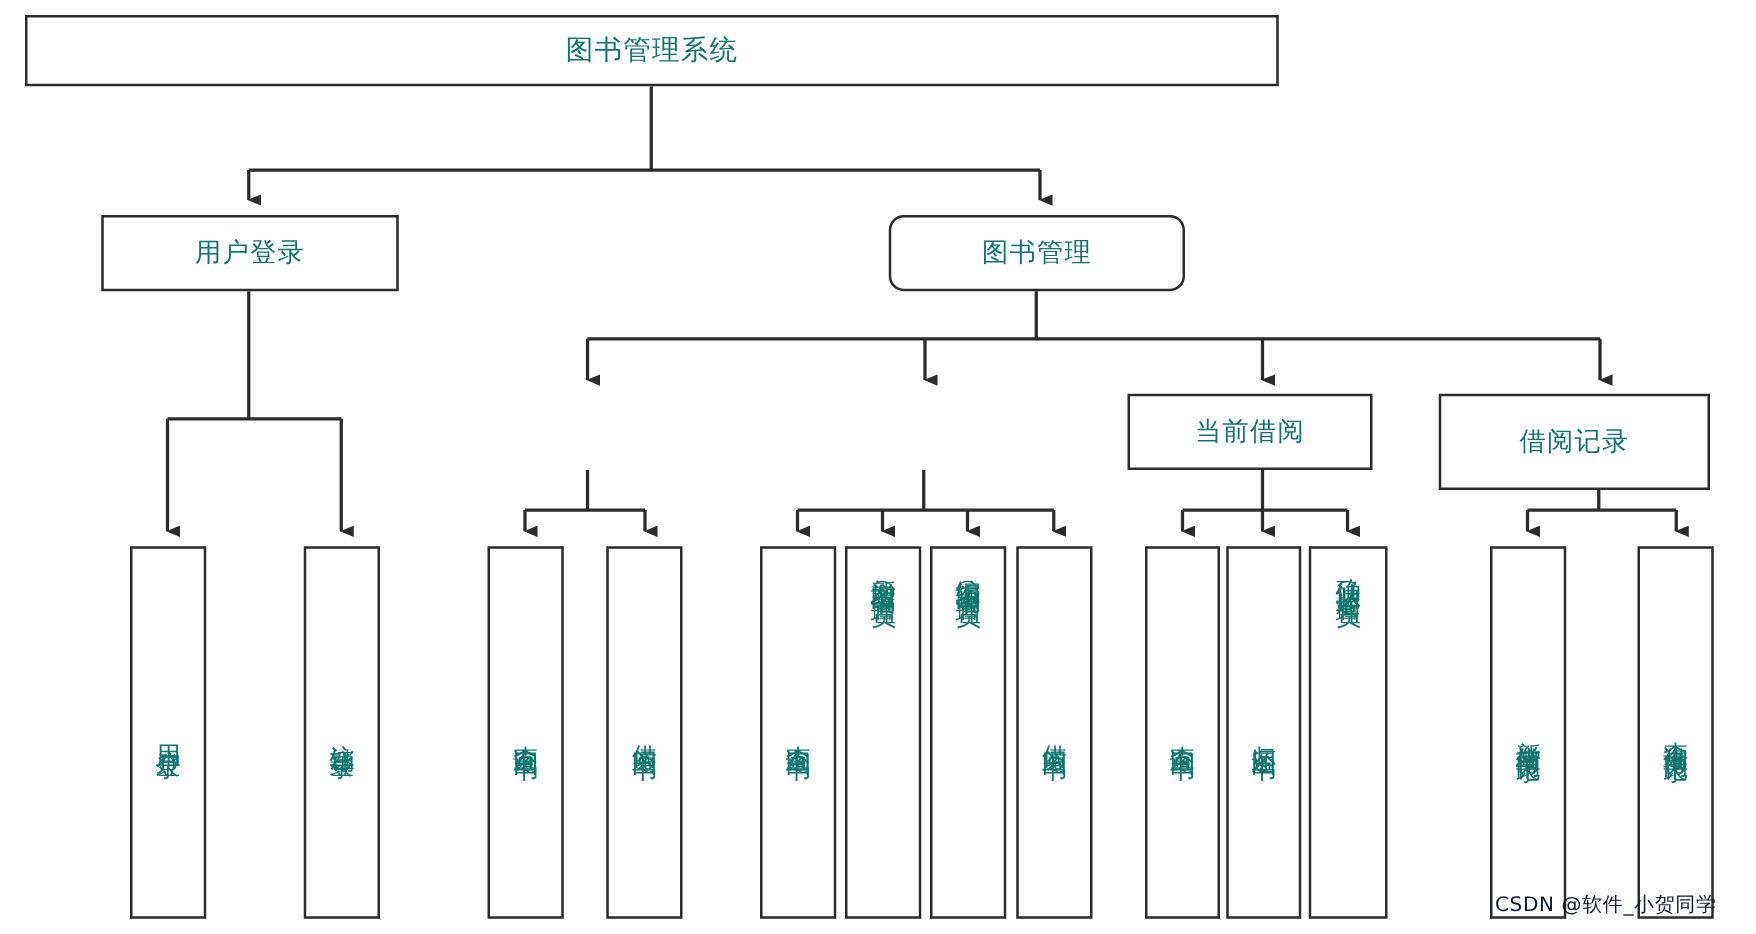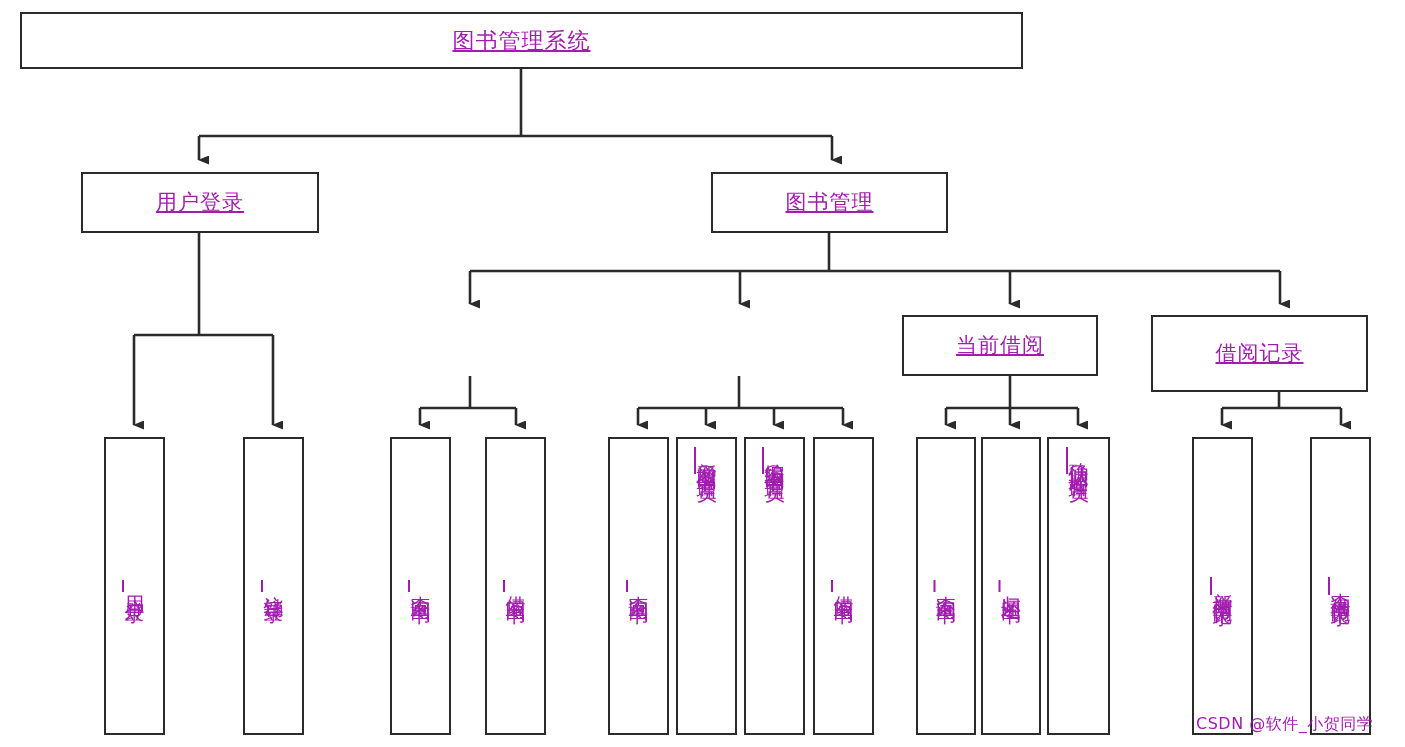"图书管理系统" .node .label { color: #a21caf -> #0f766e; text-decoration: underline -> none }
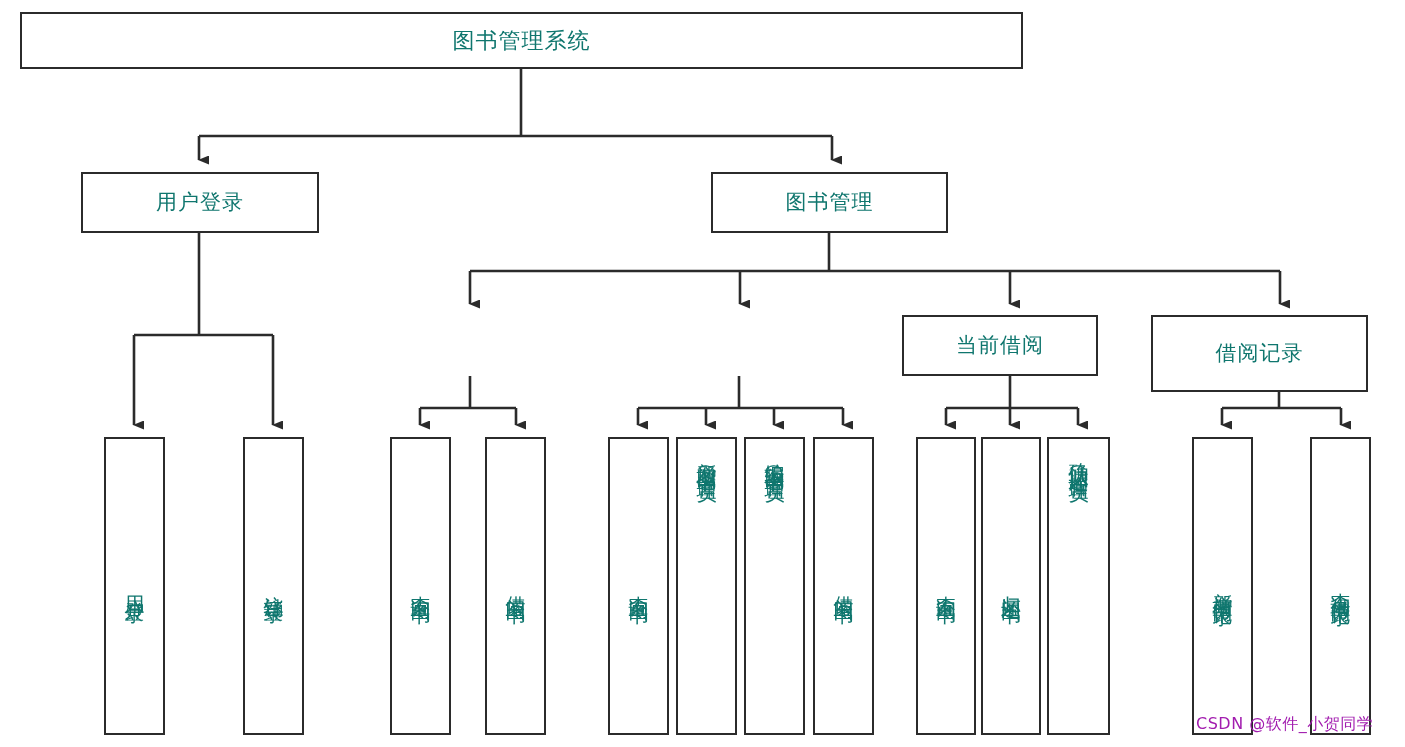"图书管理" div.node { border-radius: none -> 12px }
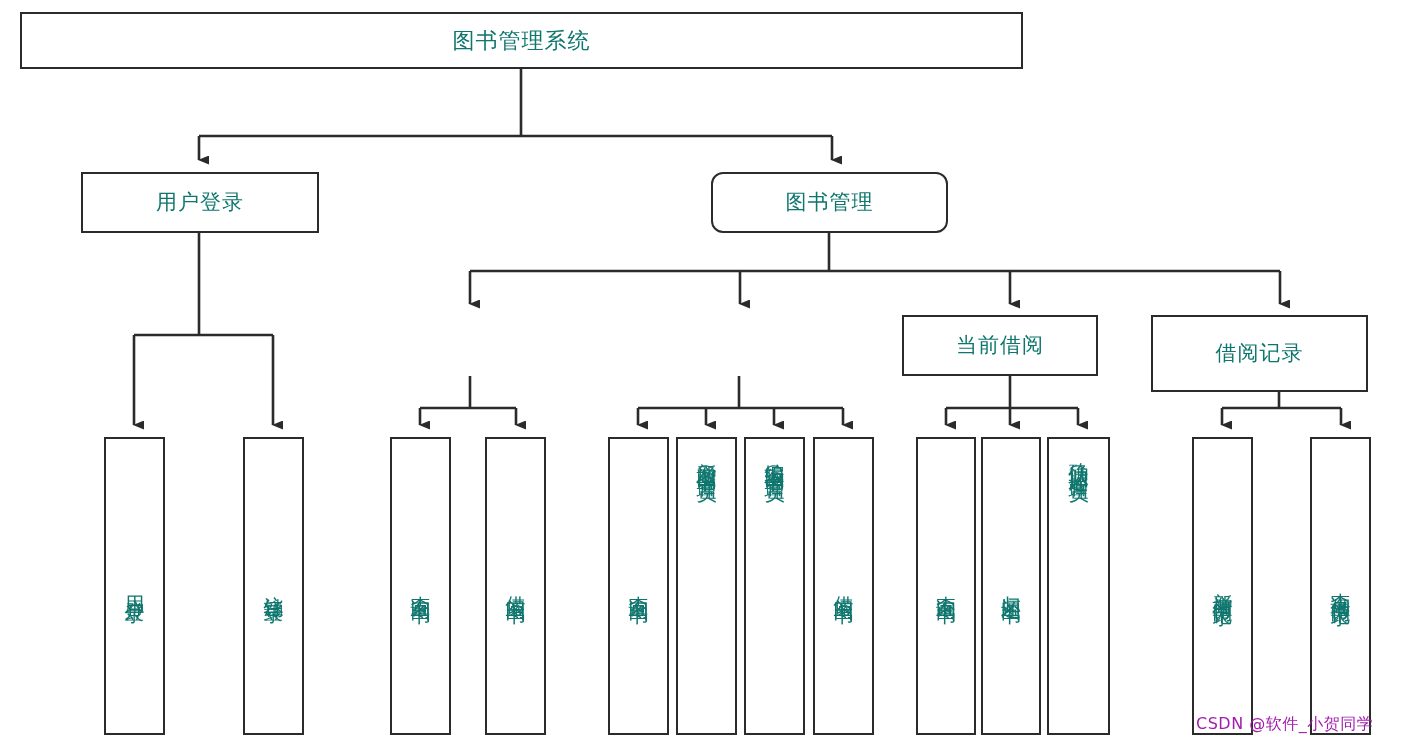"CSDN @软件_小贺同学" .watermark { color: #a21caf -> #0f172a }
